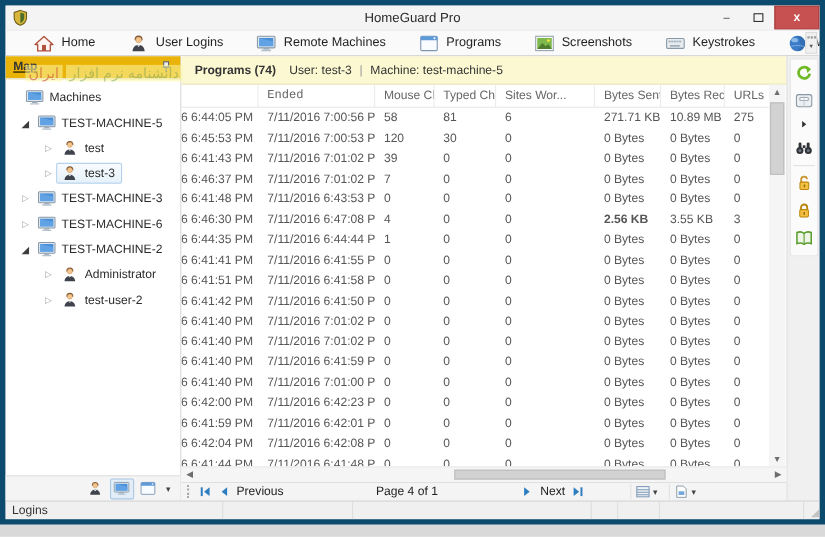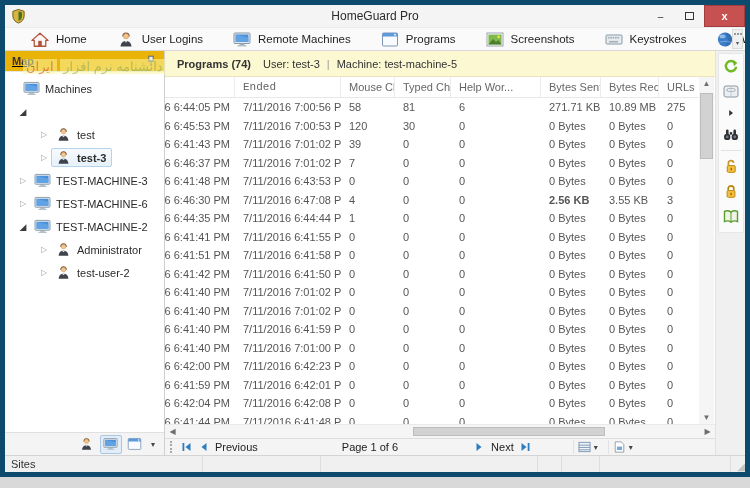"Help Wor..." div.th { text: Help -> Sites }
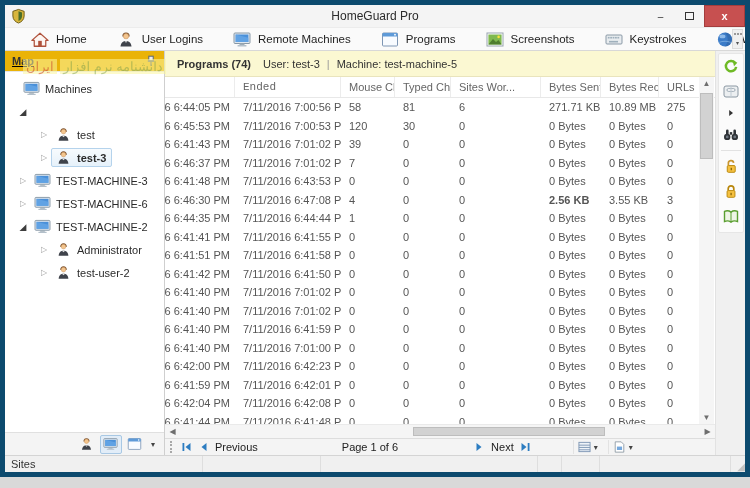"TEST-MACHINE-5" span.node-body { html: none -> <span> <span> <svg> <rect></rect> <rect></rect> <path></path> <rect></rect> <rect></rect> </svg> </span> <span>TEST-MACHINE-5</span> </span> }
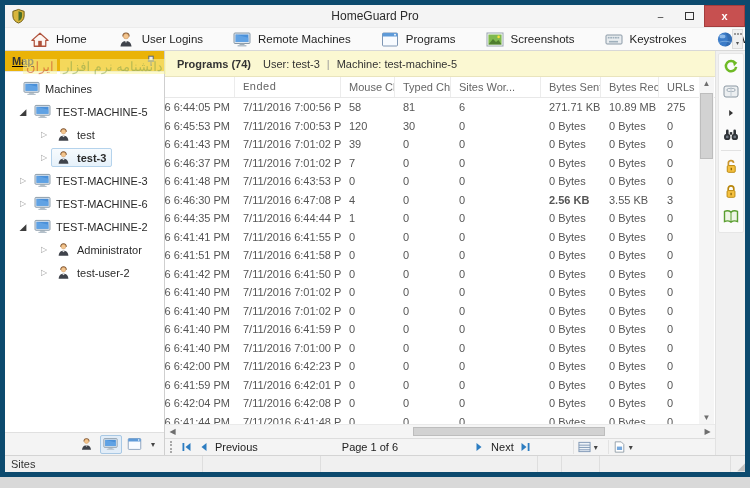"test-3" .tree-item.selected .node-label { font-weight: bold -> normal }
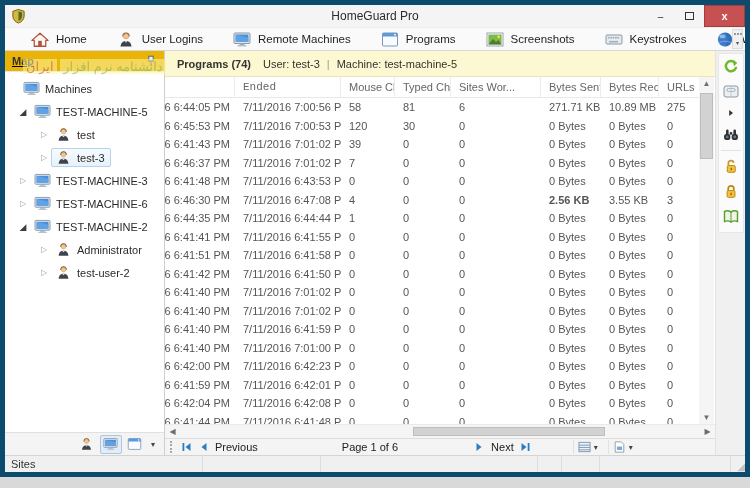"Page 1 of 6" span.pg-page { text: 1 of 6 -> 4 of 1 }
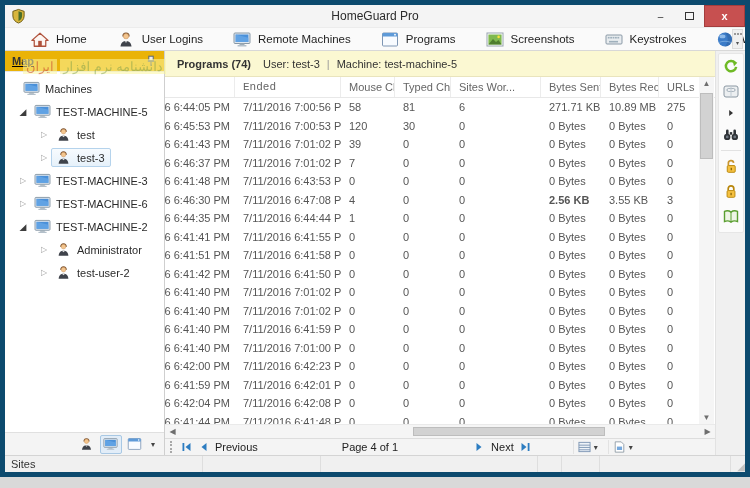"Sites" div.sb-panel { text: Sites -> Logins }
